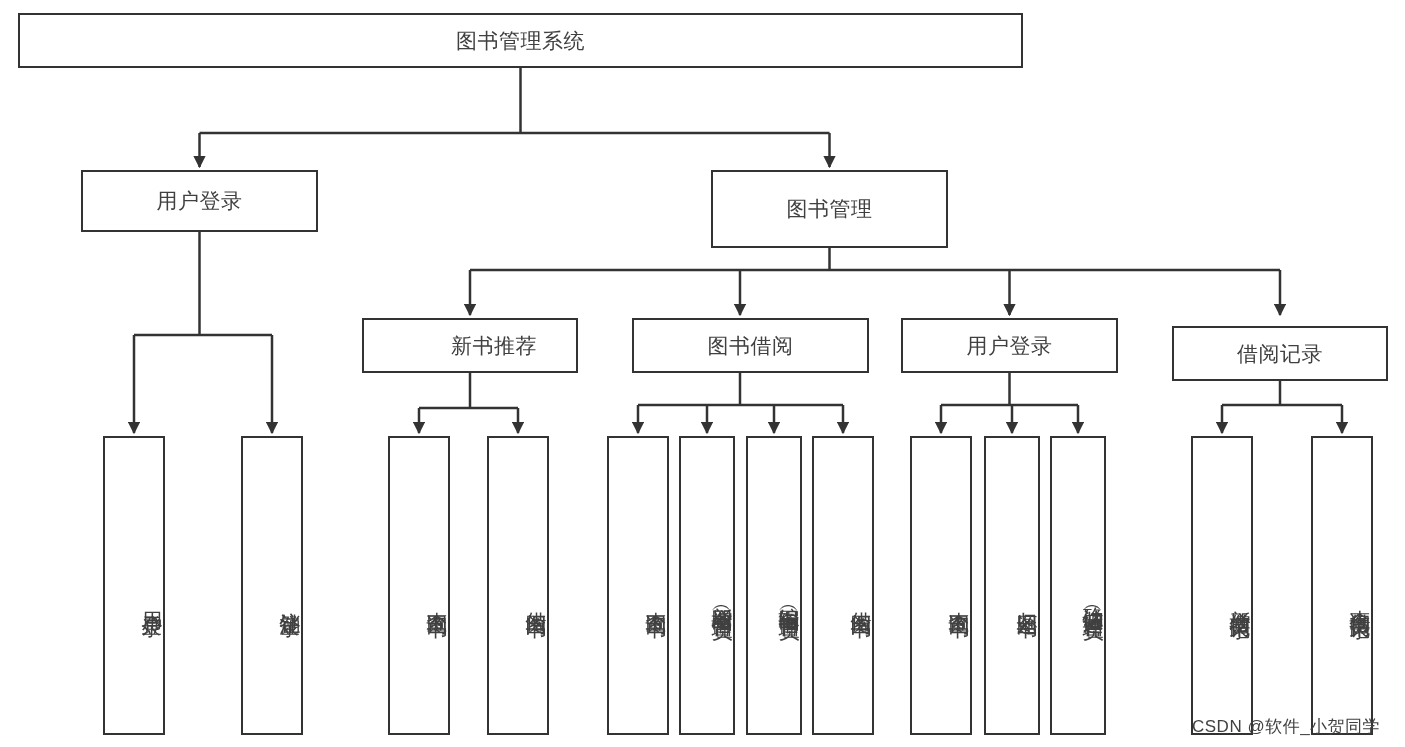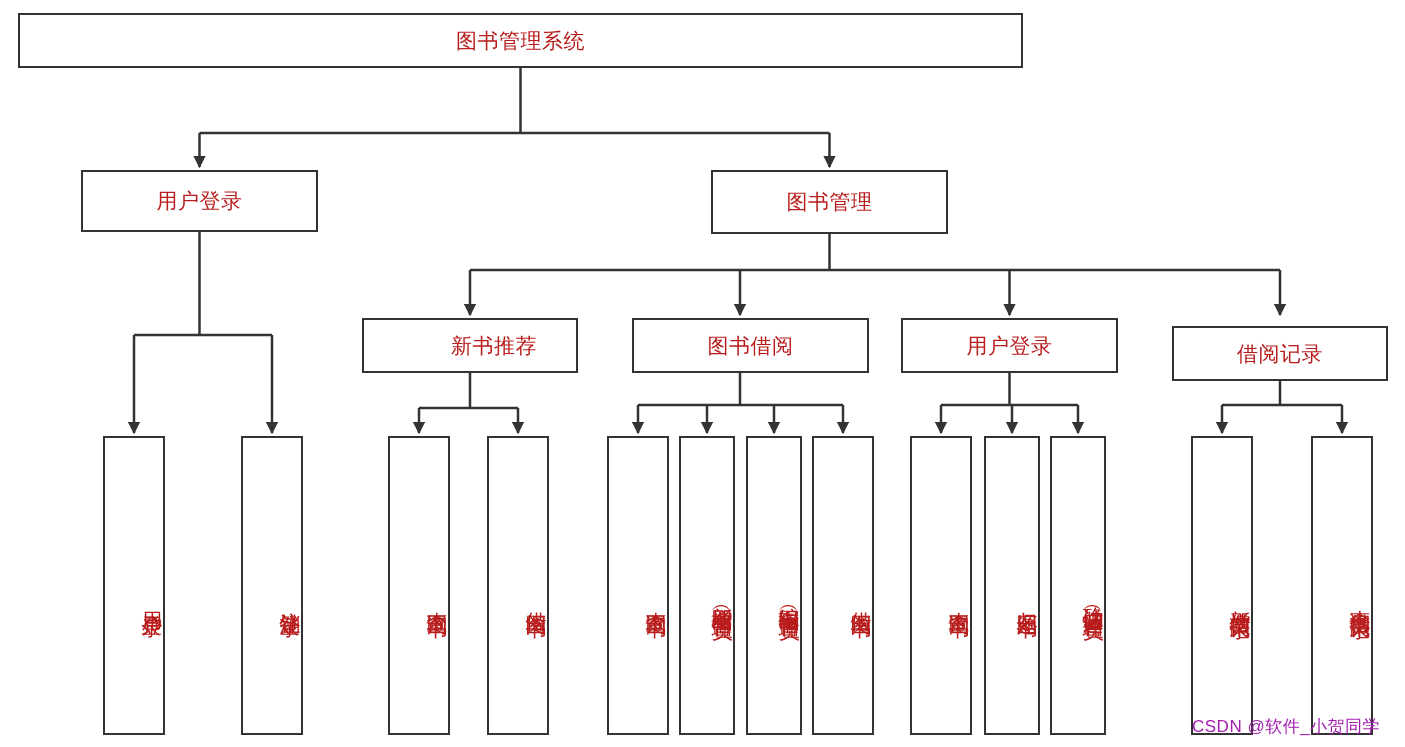"图书管理系统" .node { color: #b91c1c -> #404040 }
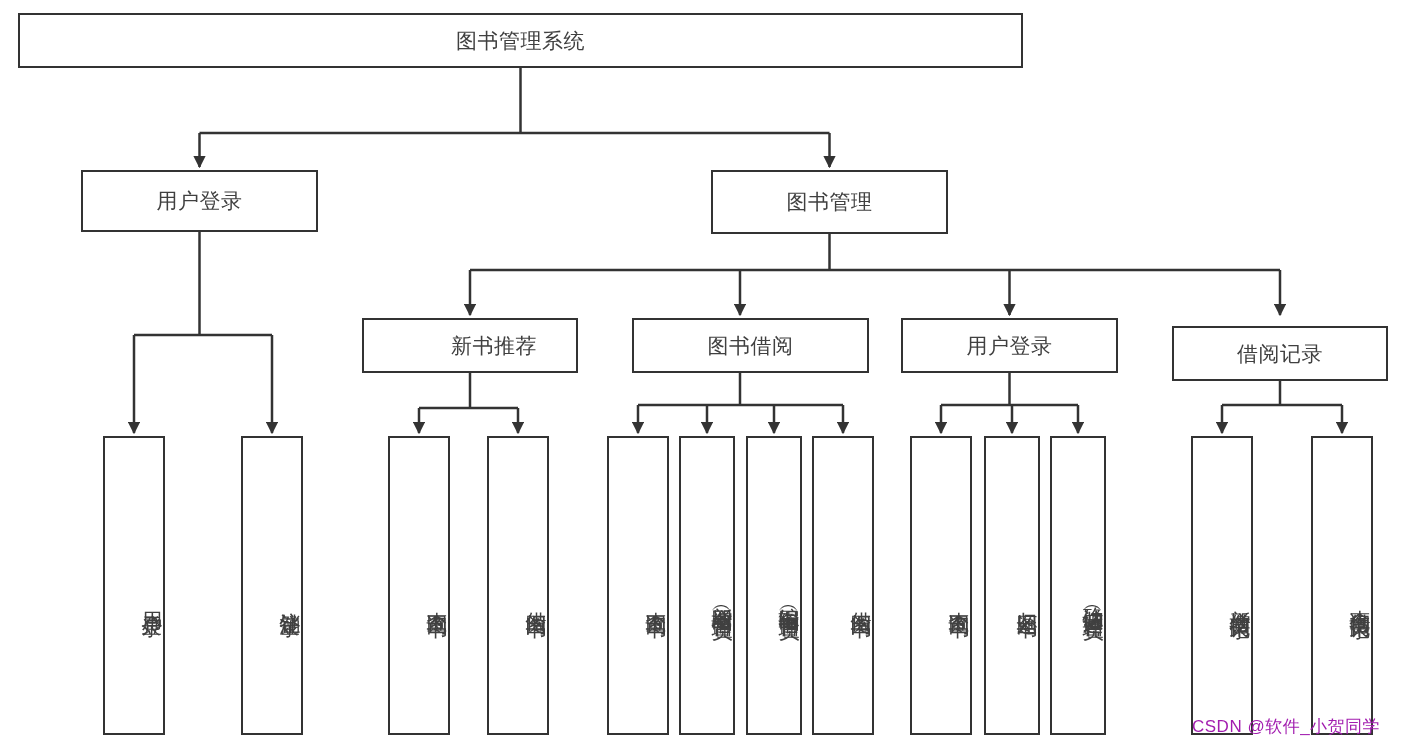"图书管理" div.node { height: 64px -> 78px }
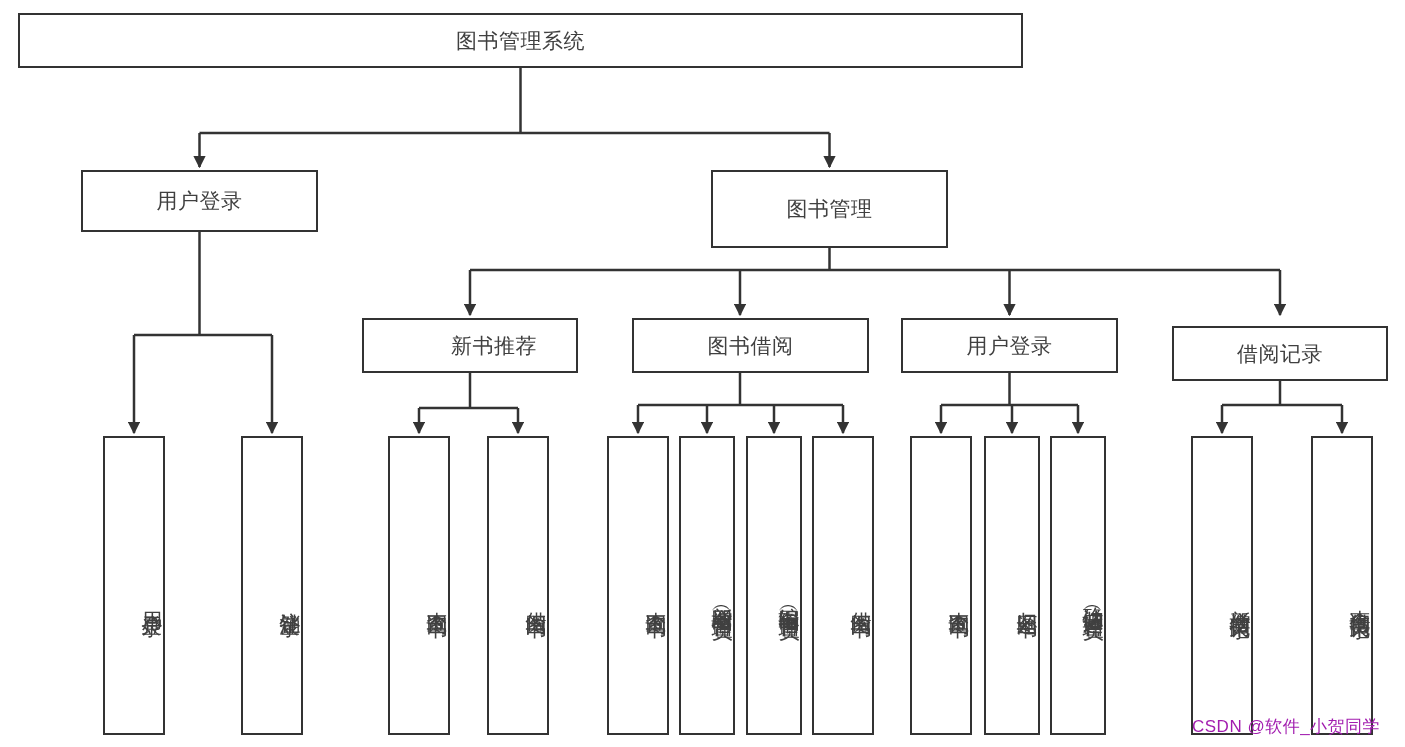"CSDN @软件_小贺同学" .watermark { color: #a21caf -> #404040 }
